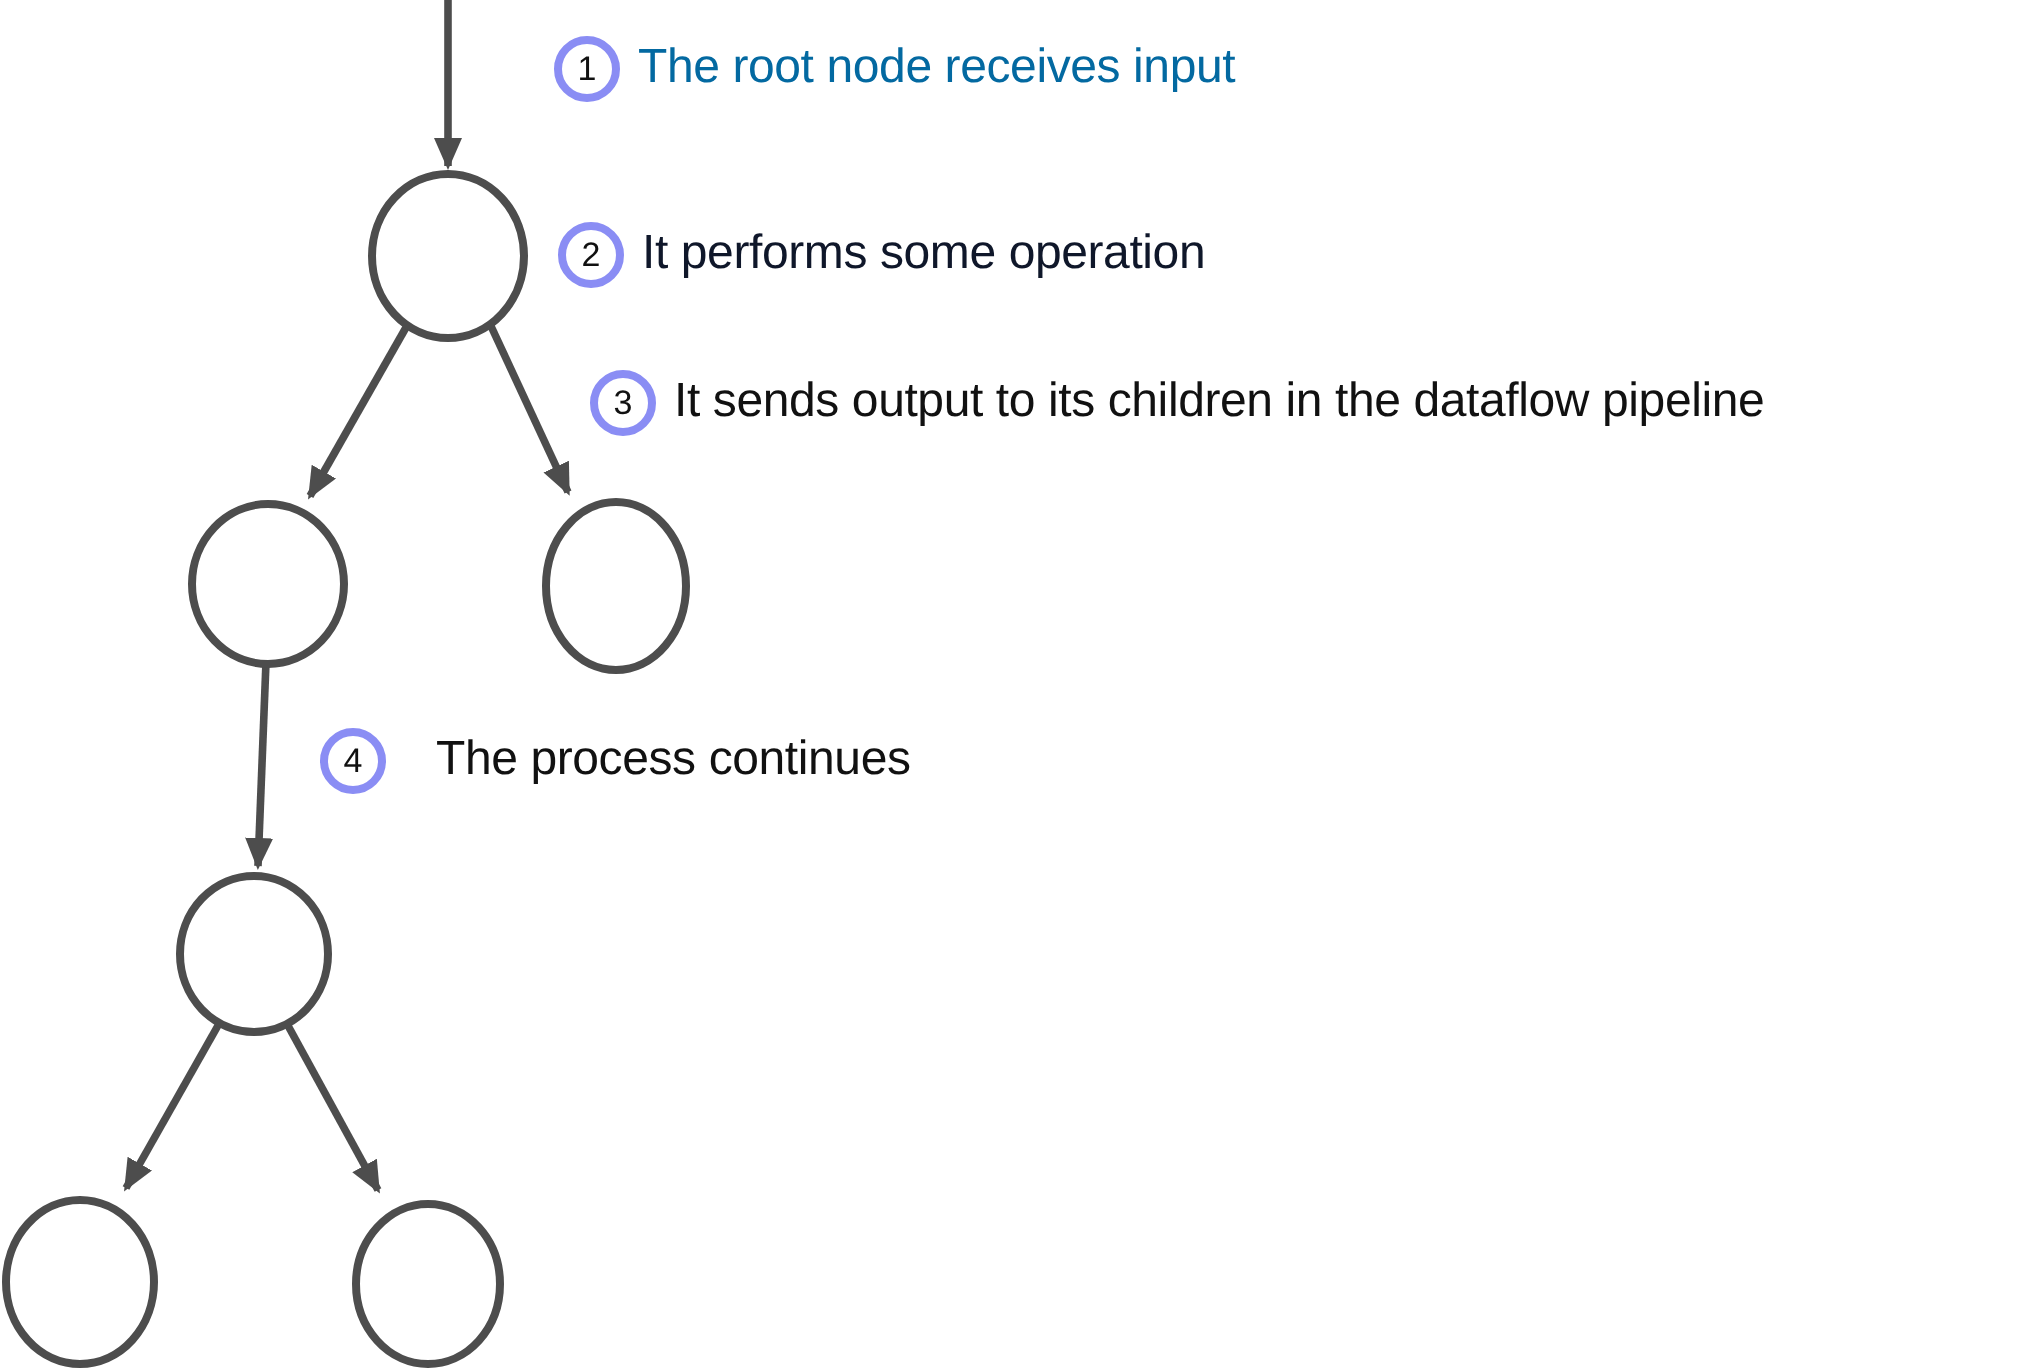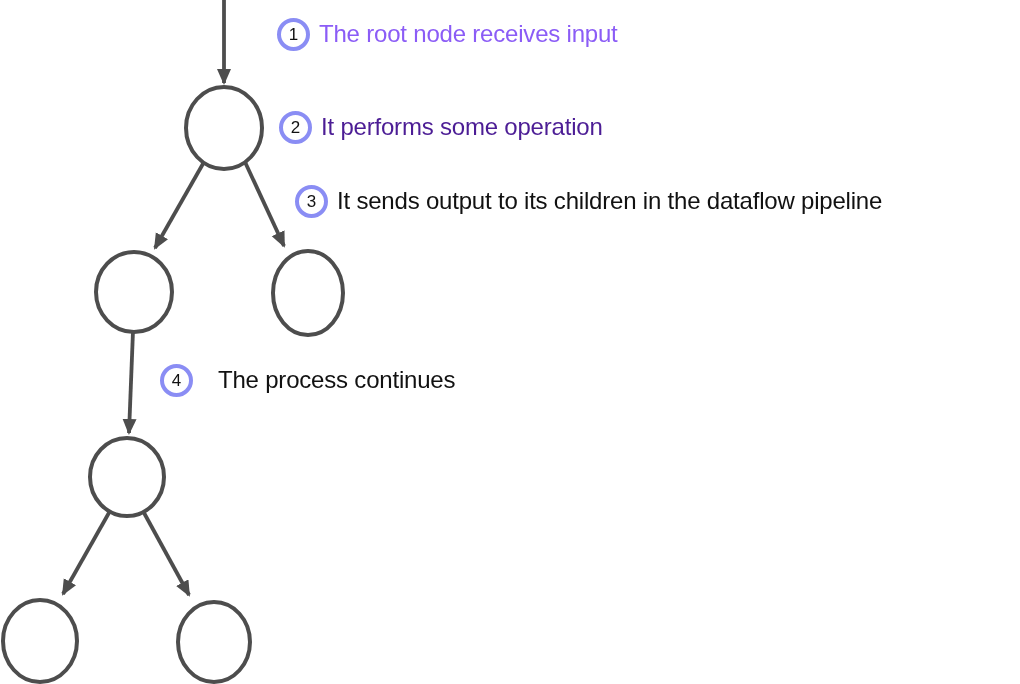"The root node receives input" span.step-label { color: #8b5cf6 -> #0369a1 }
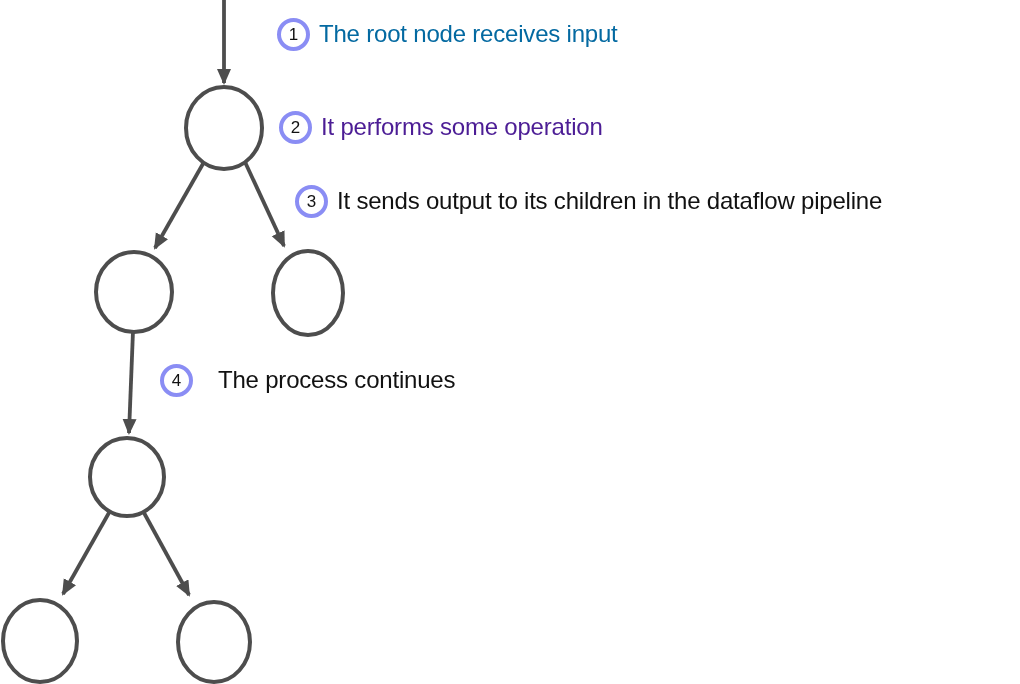"It performs some operation" span.step-label { color: #4c1d95 -> #0f172a }
